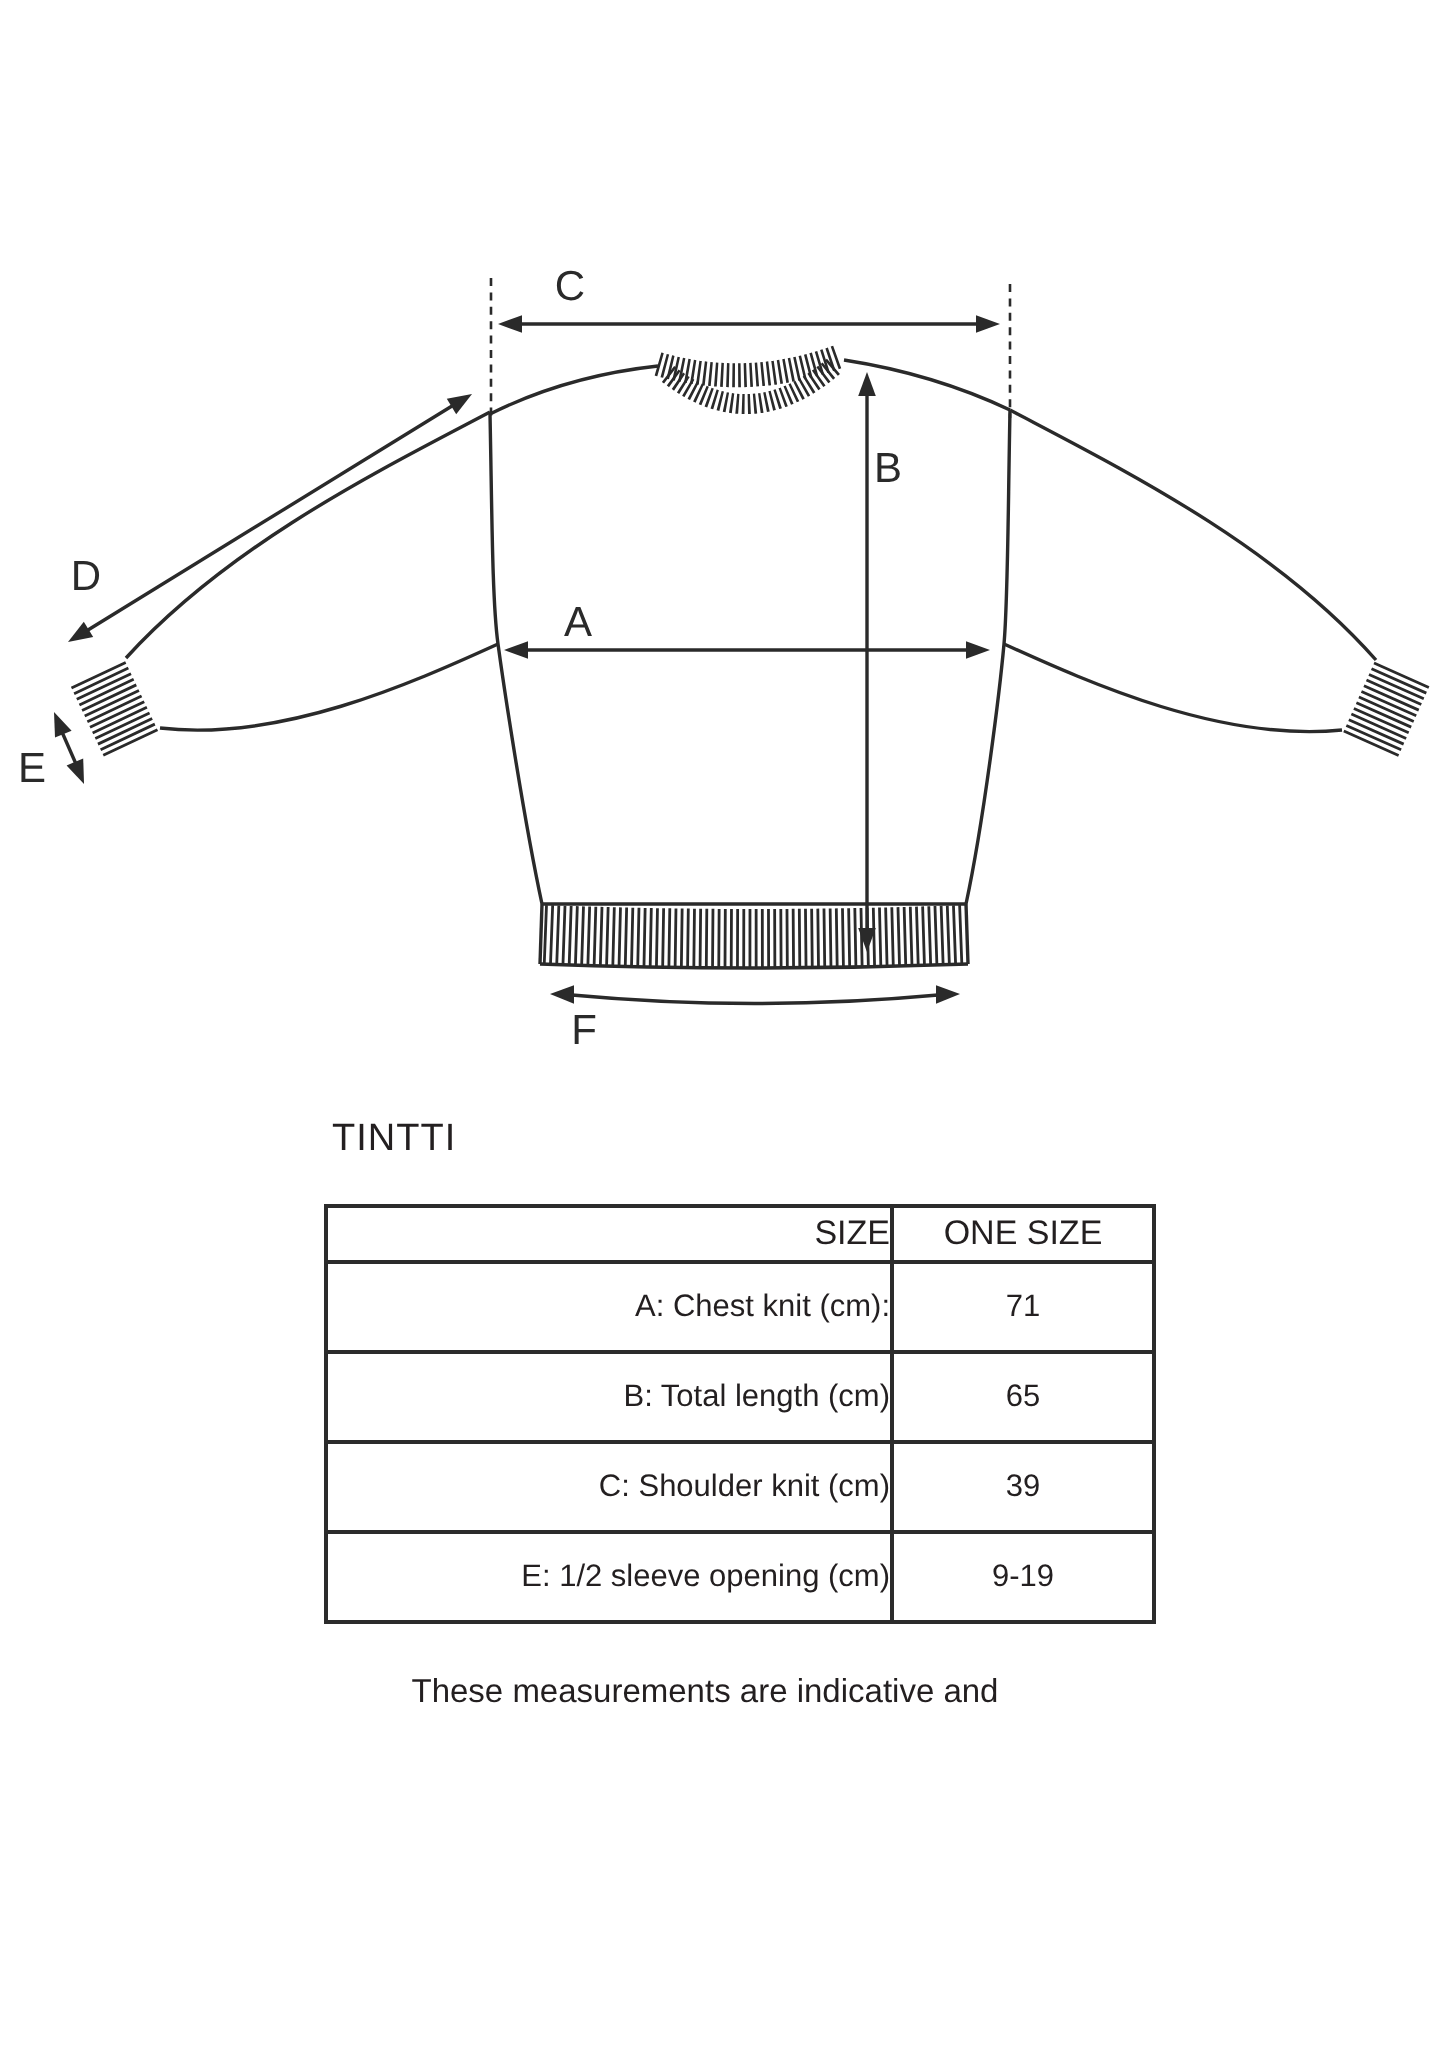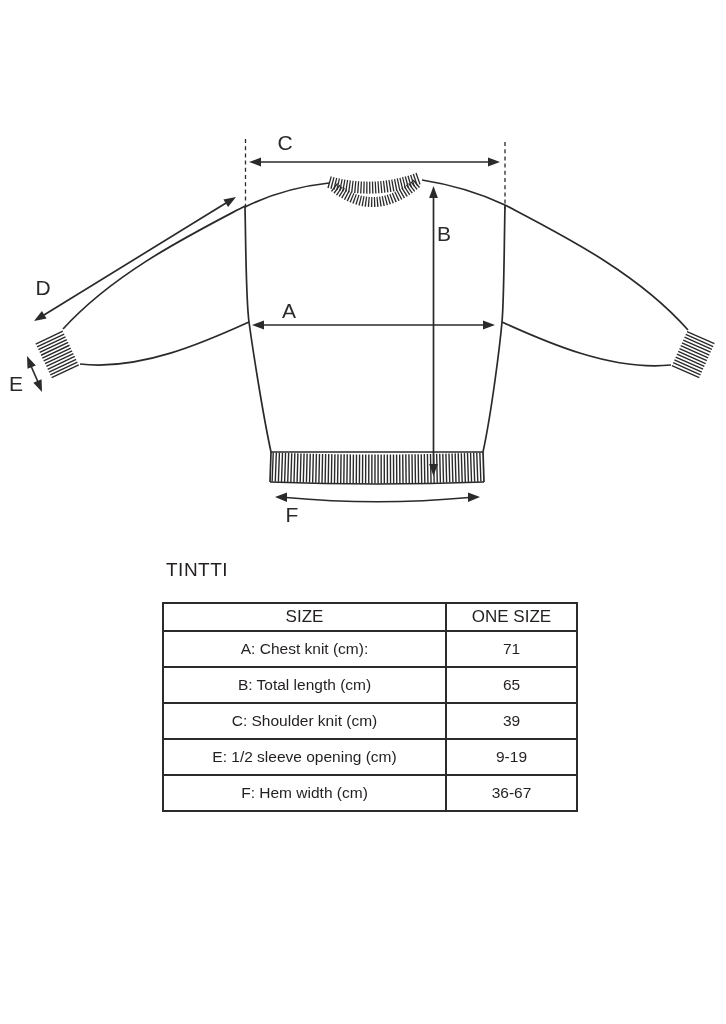"SIZE" .cell-label { text-align: center -> right }
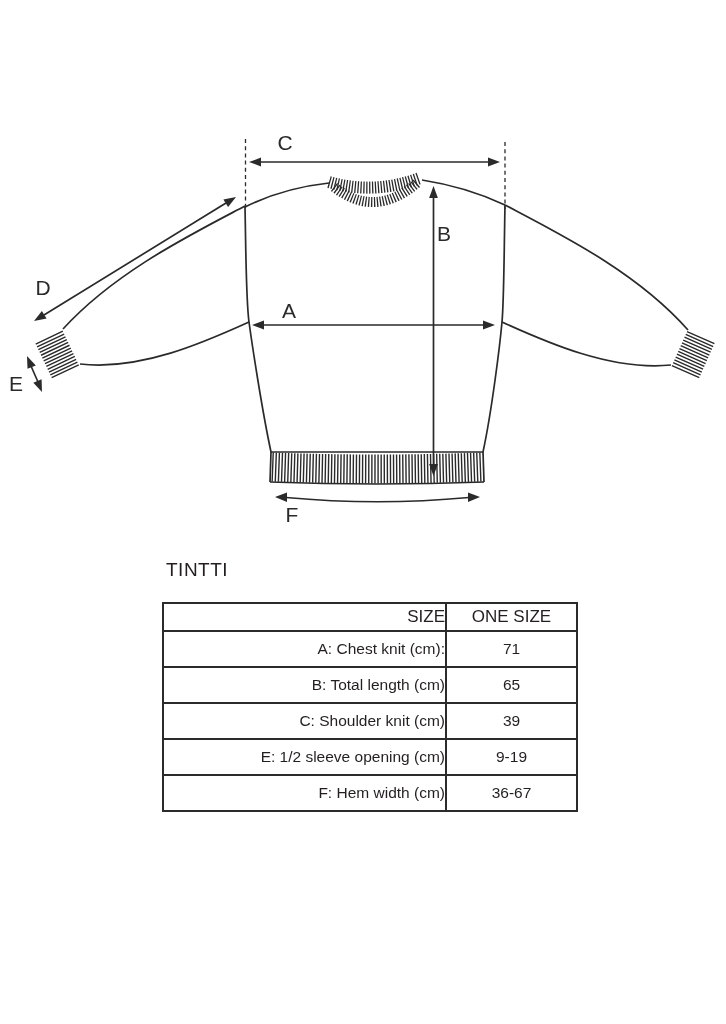"F: Hem width (cm)" tr { html: <tr> <td>F: Hem width (cm)</td> <td>36-67</td> </tr> -> none }
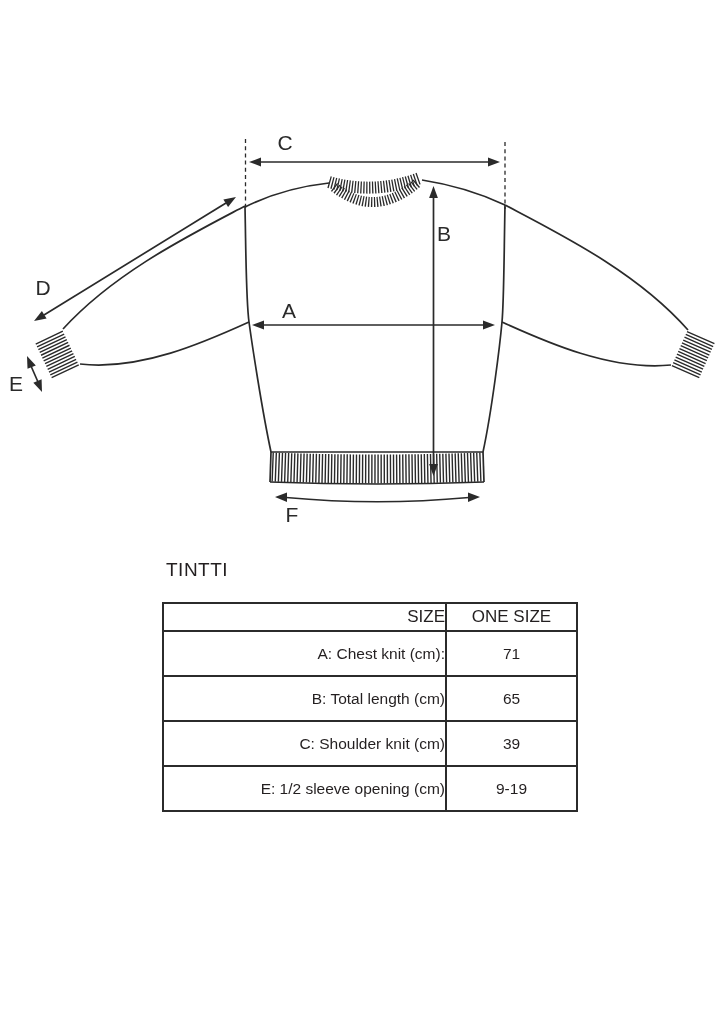"These measurements are indicative and" div { html: none -> <div>These measurements are indicative and</div> }
